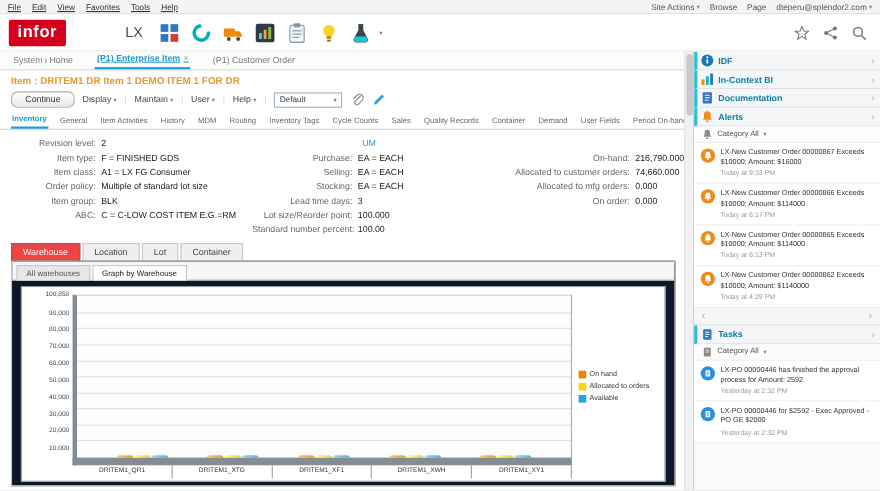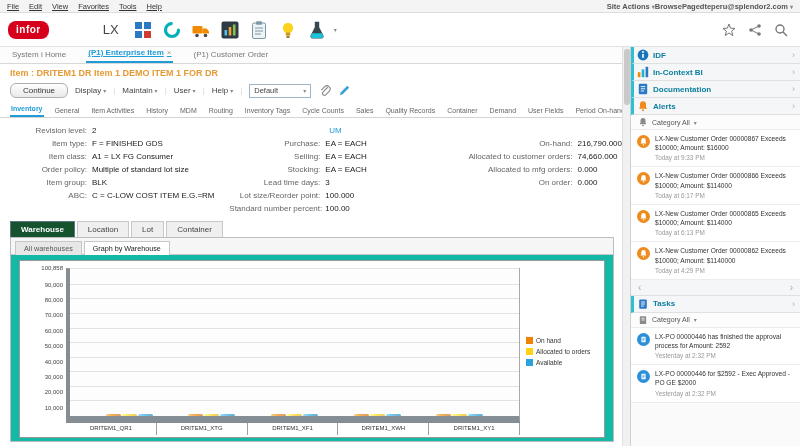"Site Actions" .mb-right { font-weight: bold -> none; gap: none -> 9px }
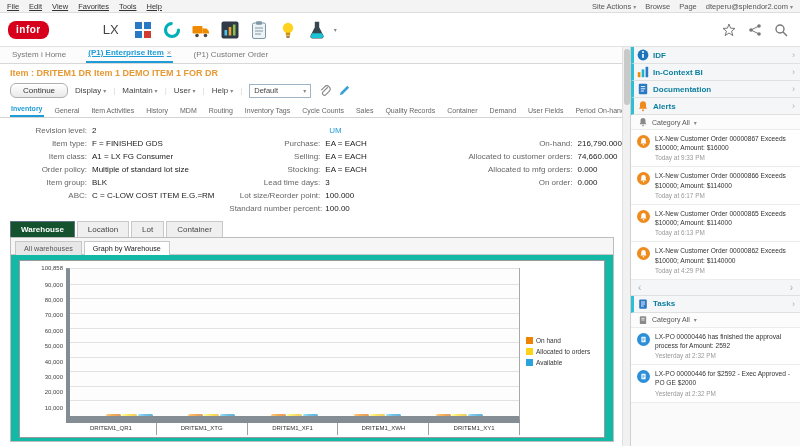"infor" .logo { border-radius: 8px -> 2px; font-size: 10px -> 15px }
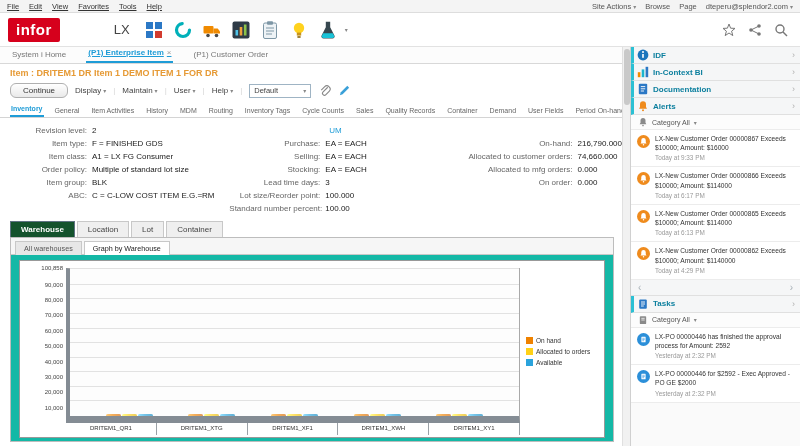"Warehouse" .wh-tab.active { background: #14532d -> #ef4444; font-weight: bold -> normal }
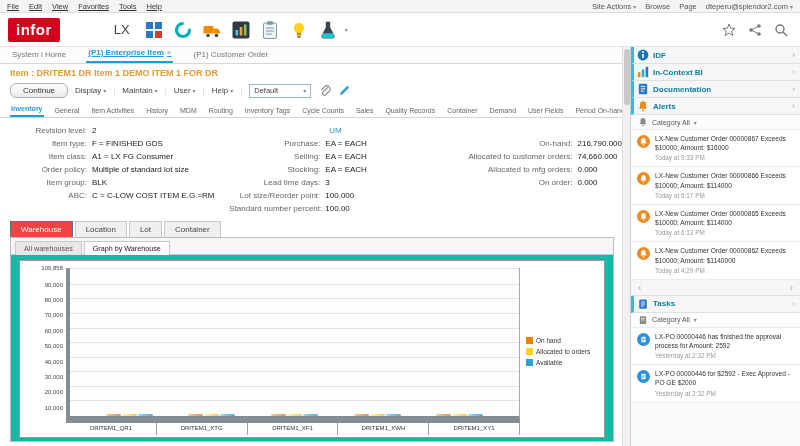"All warehouses" .wh-panel { background: #14b8a6 -> #0f172a }
